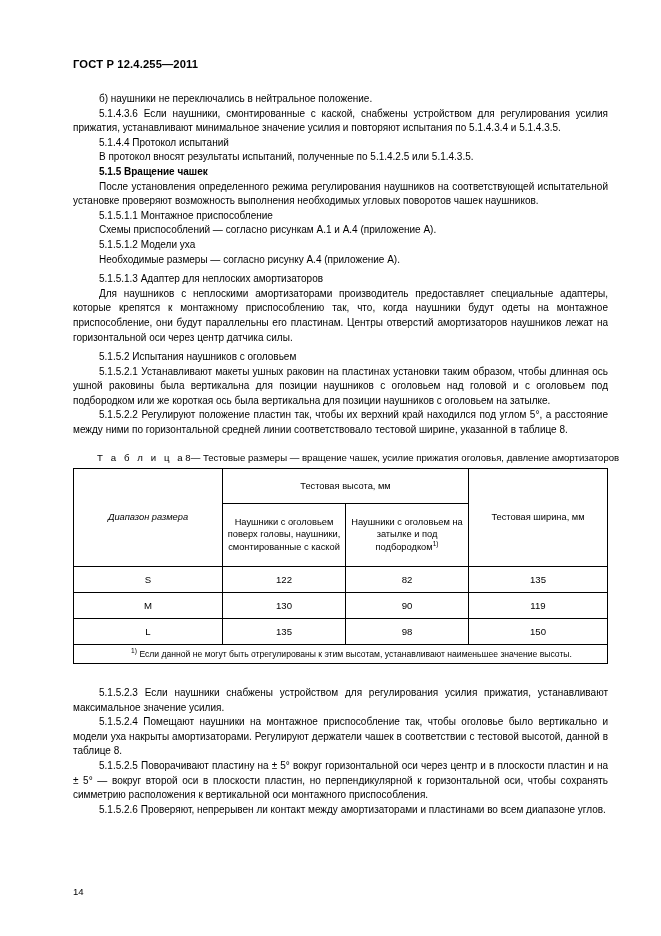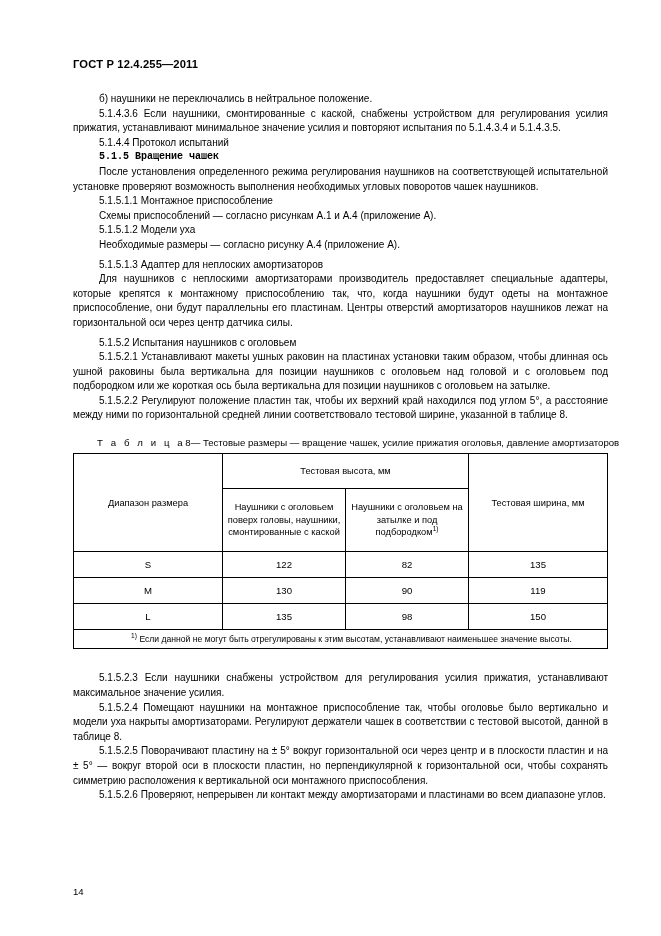"В протокол вносят результаты испытаний," p.para { html: none -> <p>В протокол вносят результаты испытаний, полученные по 5.1.4.2.5 или 5.1.4.3.5.</p> }
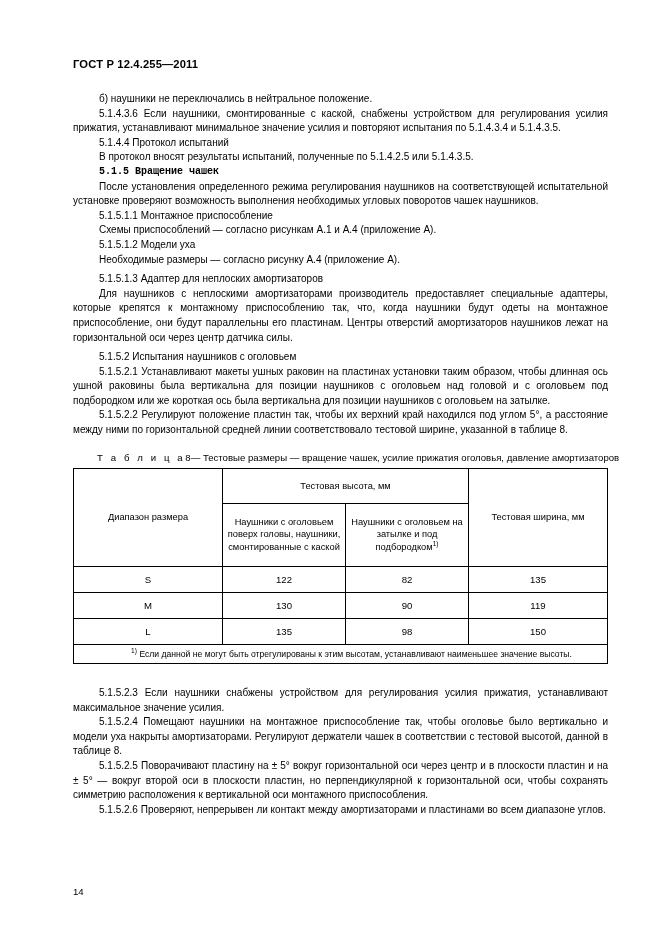"5.1.5 Вращение чашек" p.para.bold { font-family: Liberation Mono, monospace -> none }
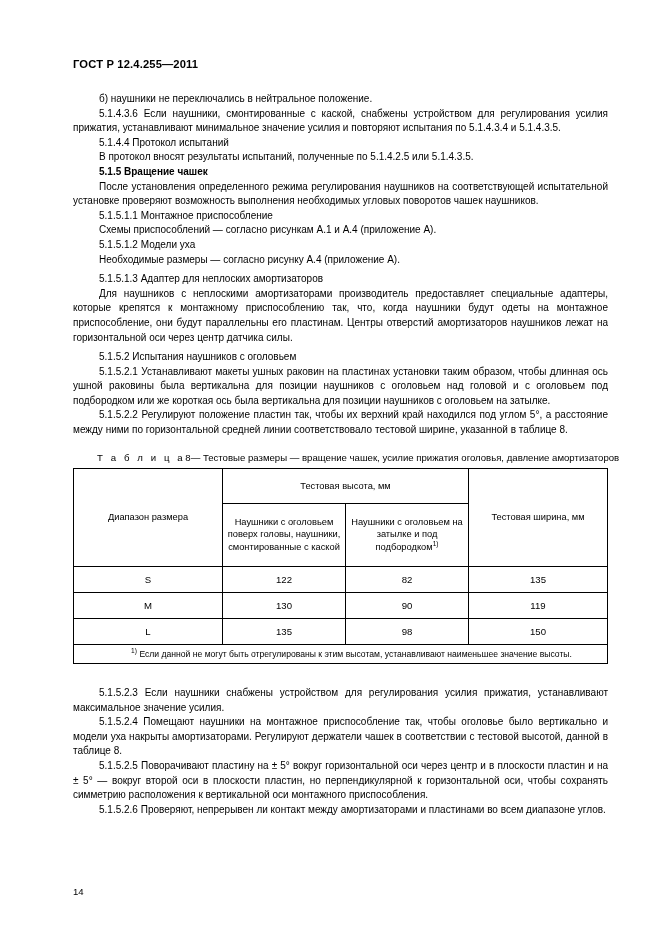"Диапазон размера" .col-range { font-style: none -> italic }
